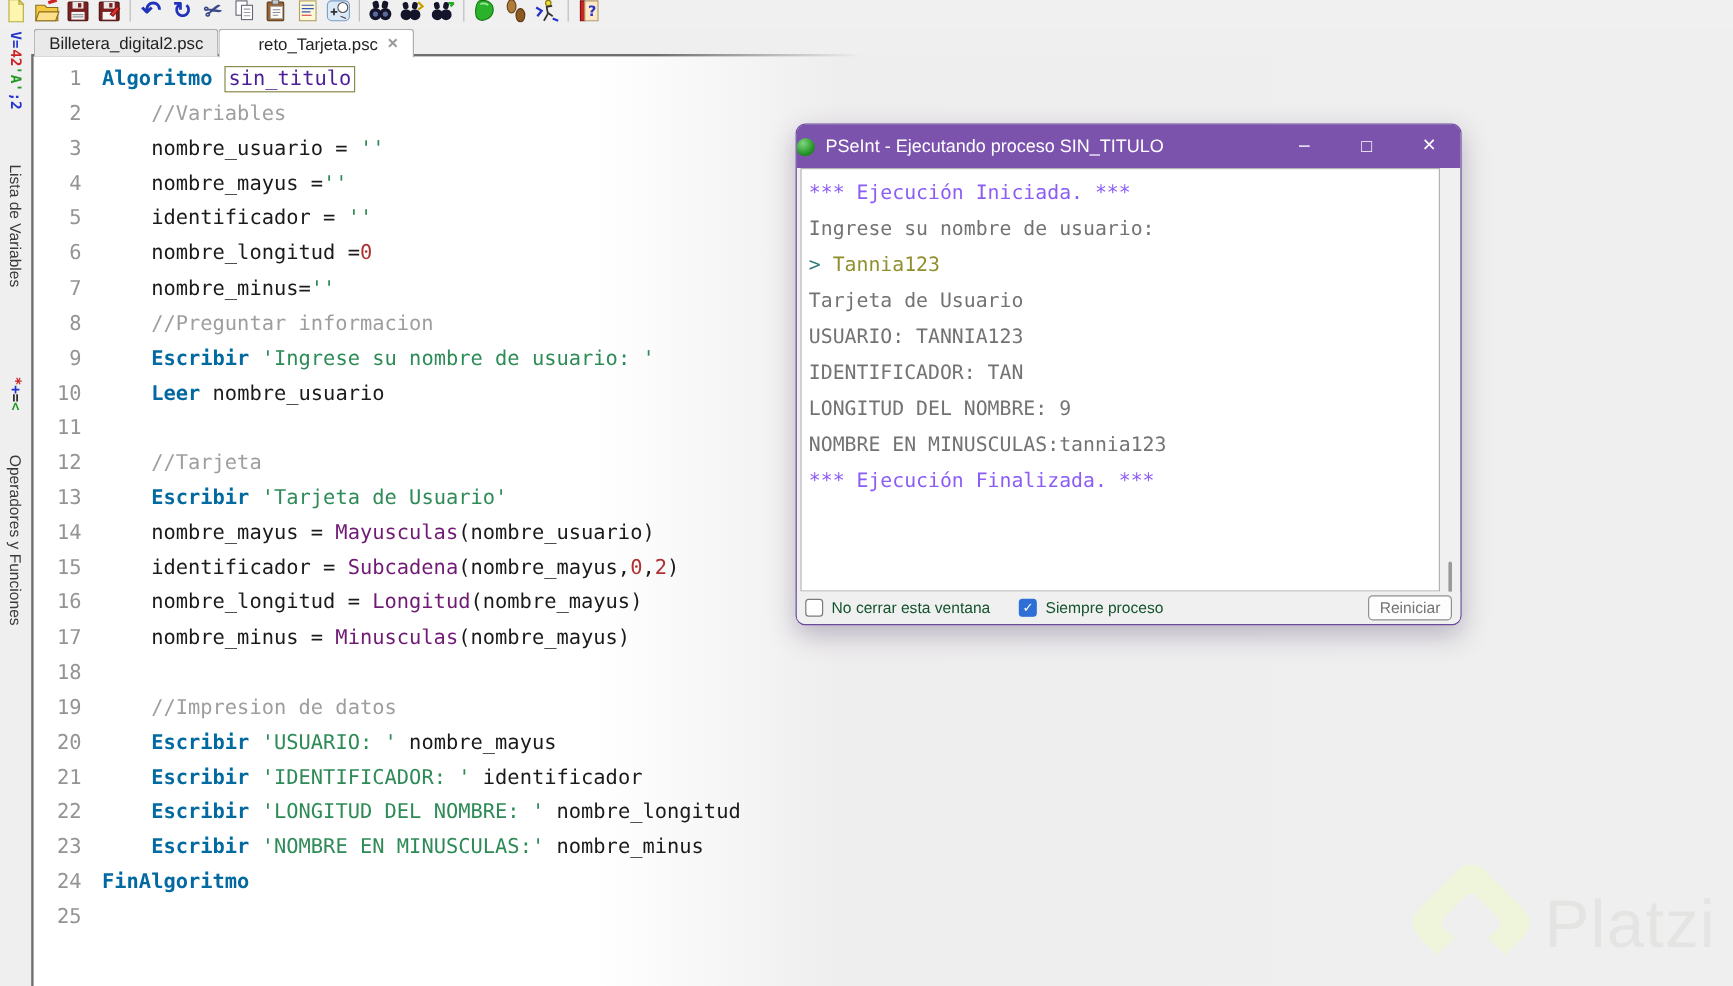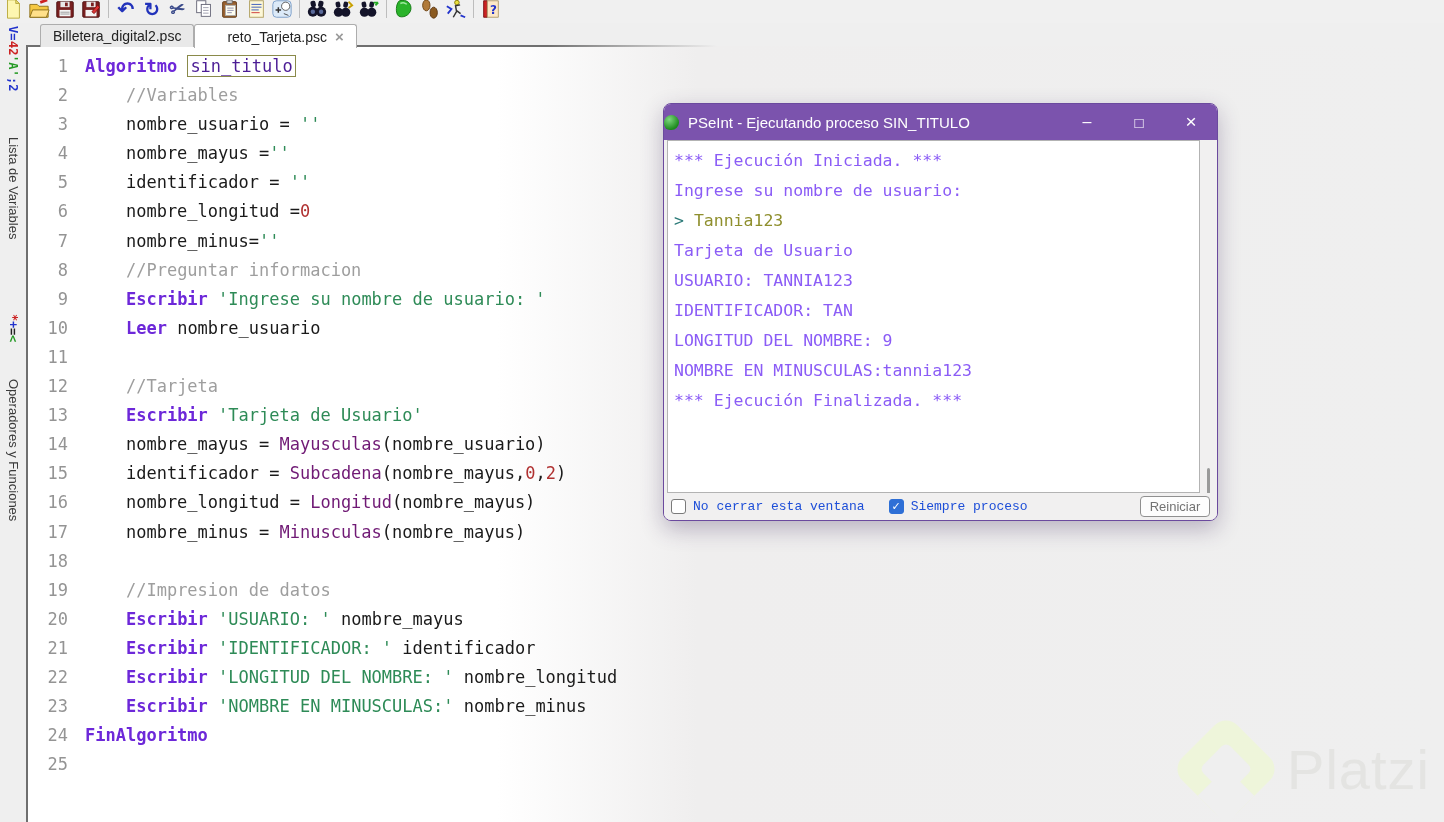"Billetera_digital2.psc" .tabbar { left: 40px -> 28px }
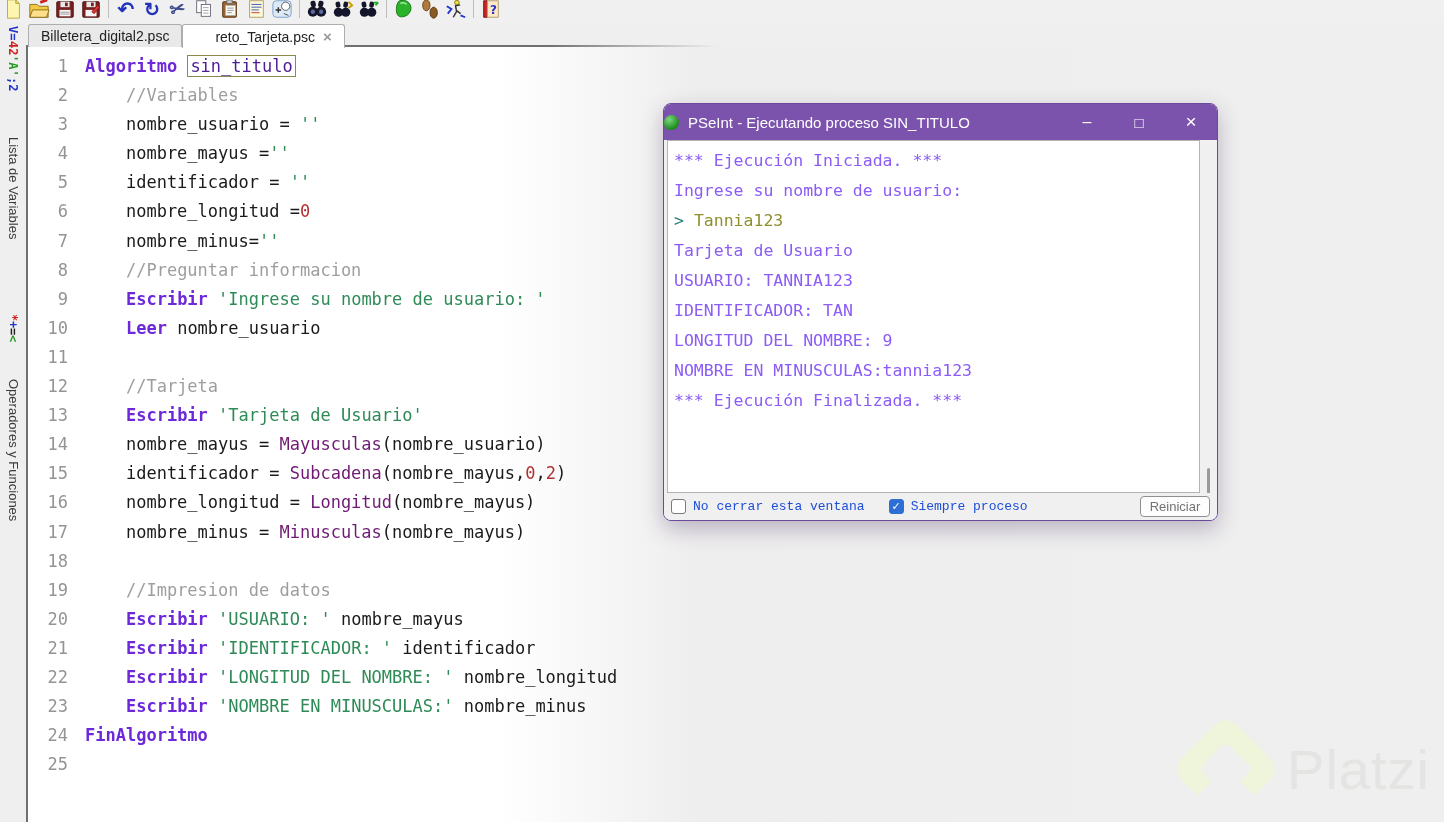"Algoritmo" .kw { color: #6d28d9 -> #0369a1 }
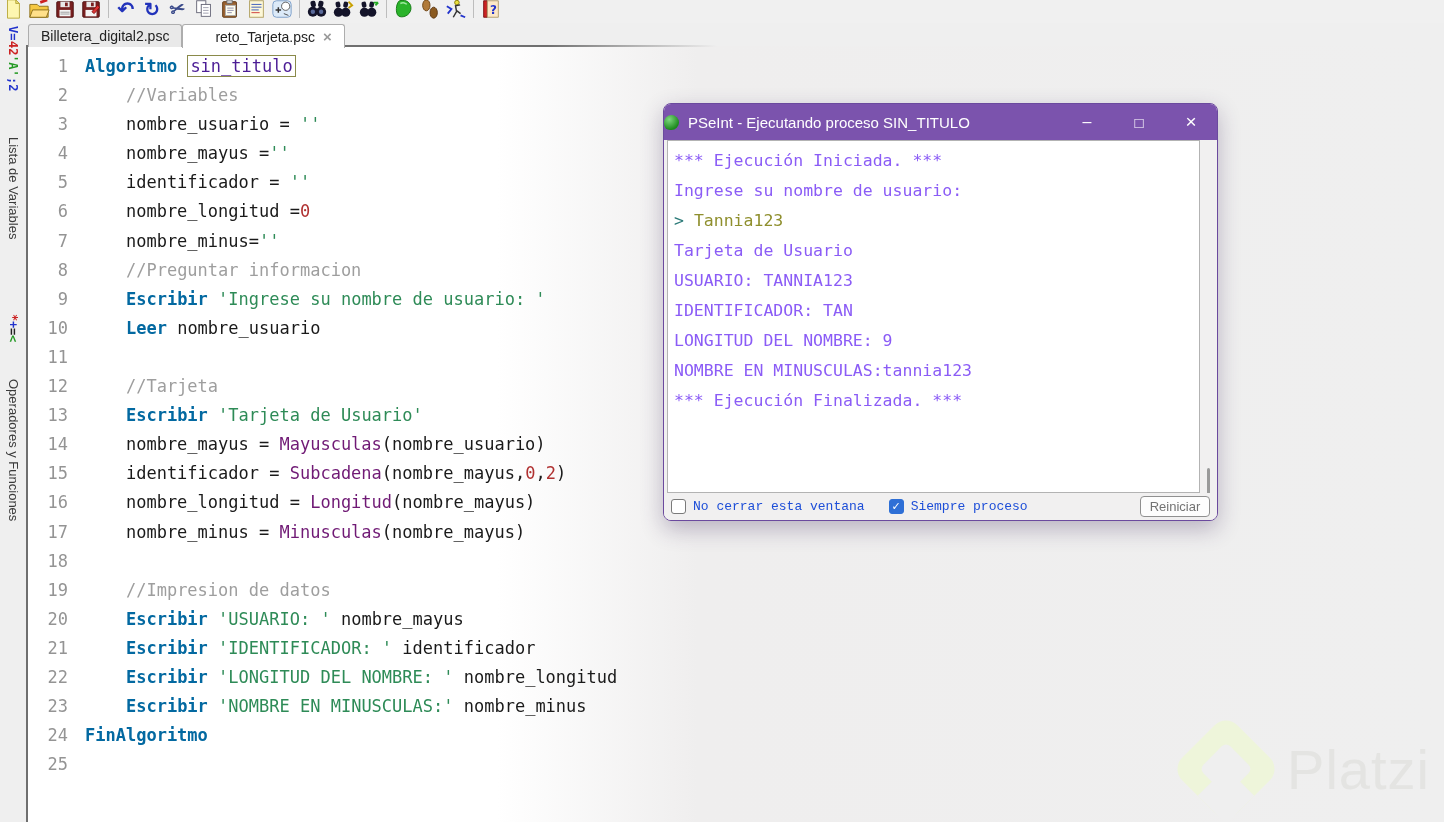"Ingrese su nombre de usuario:" .out { color: #8b5cf6 -> #737373 }
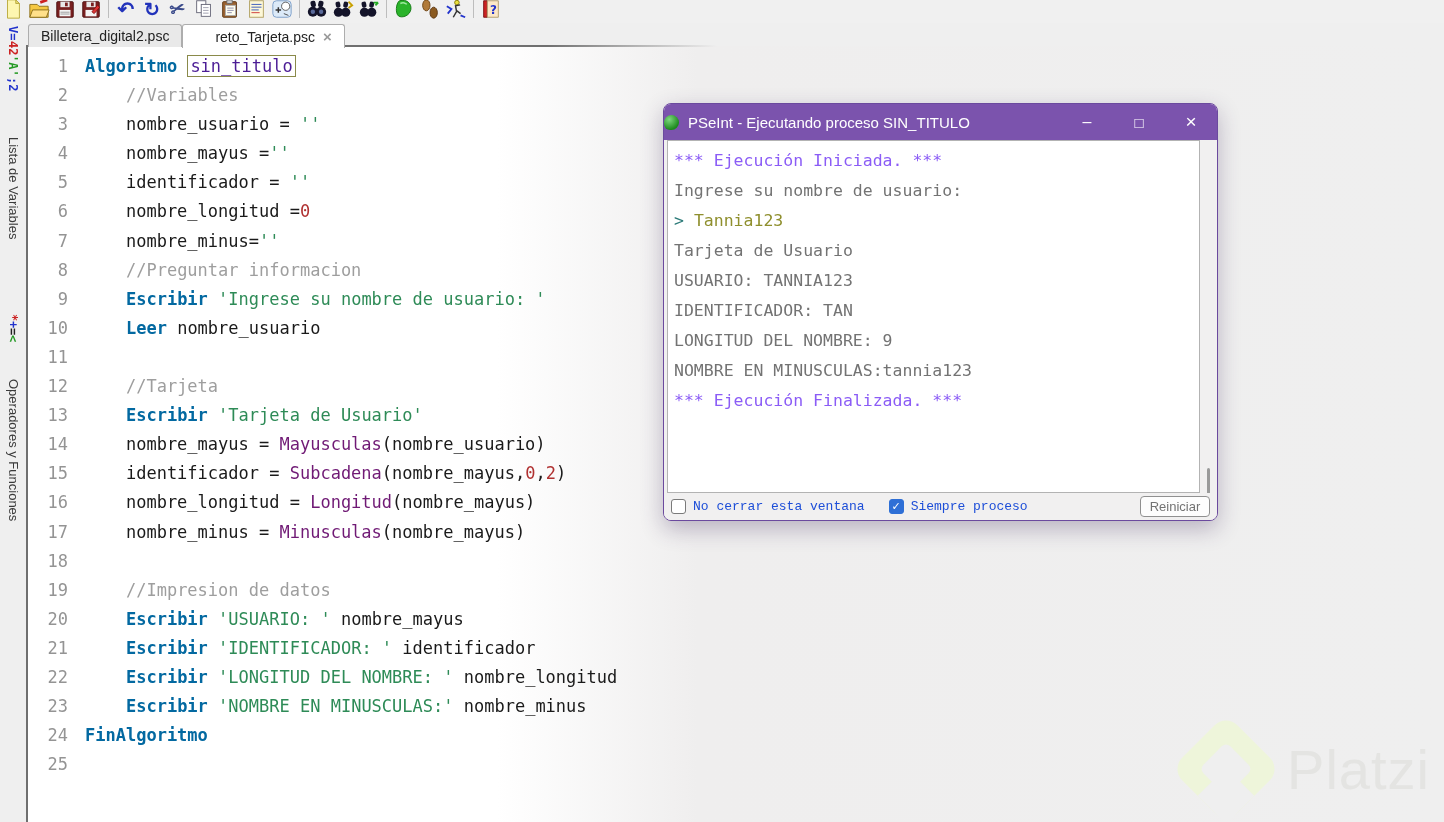"No cerrar esta ventana" .cb-label { color: #1d4ed8 -> #14532d; font-family: Liberation Mono, monospace -> none }
